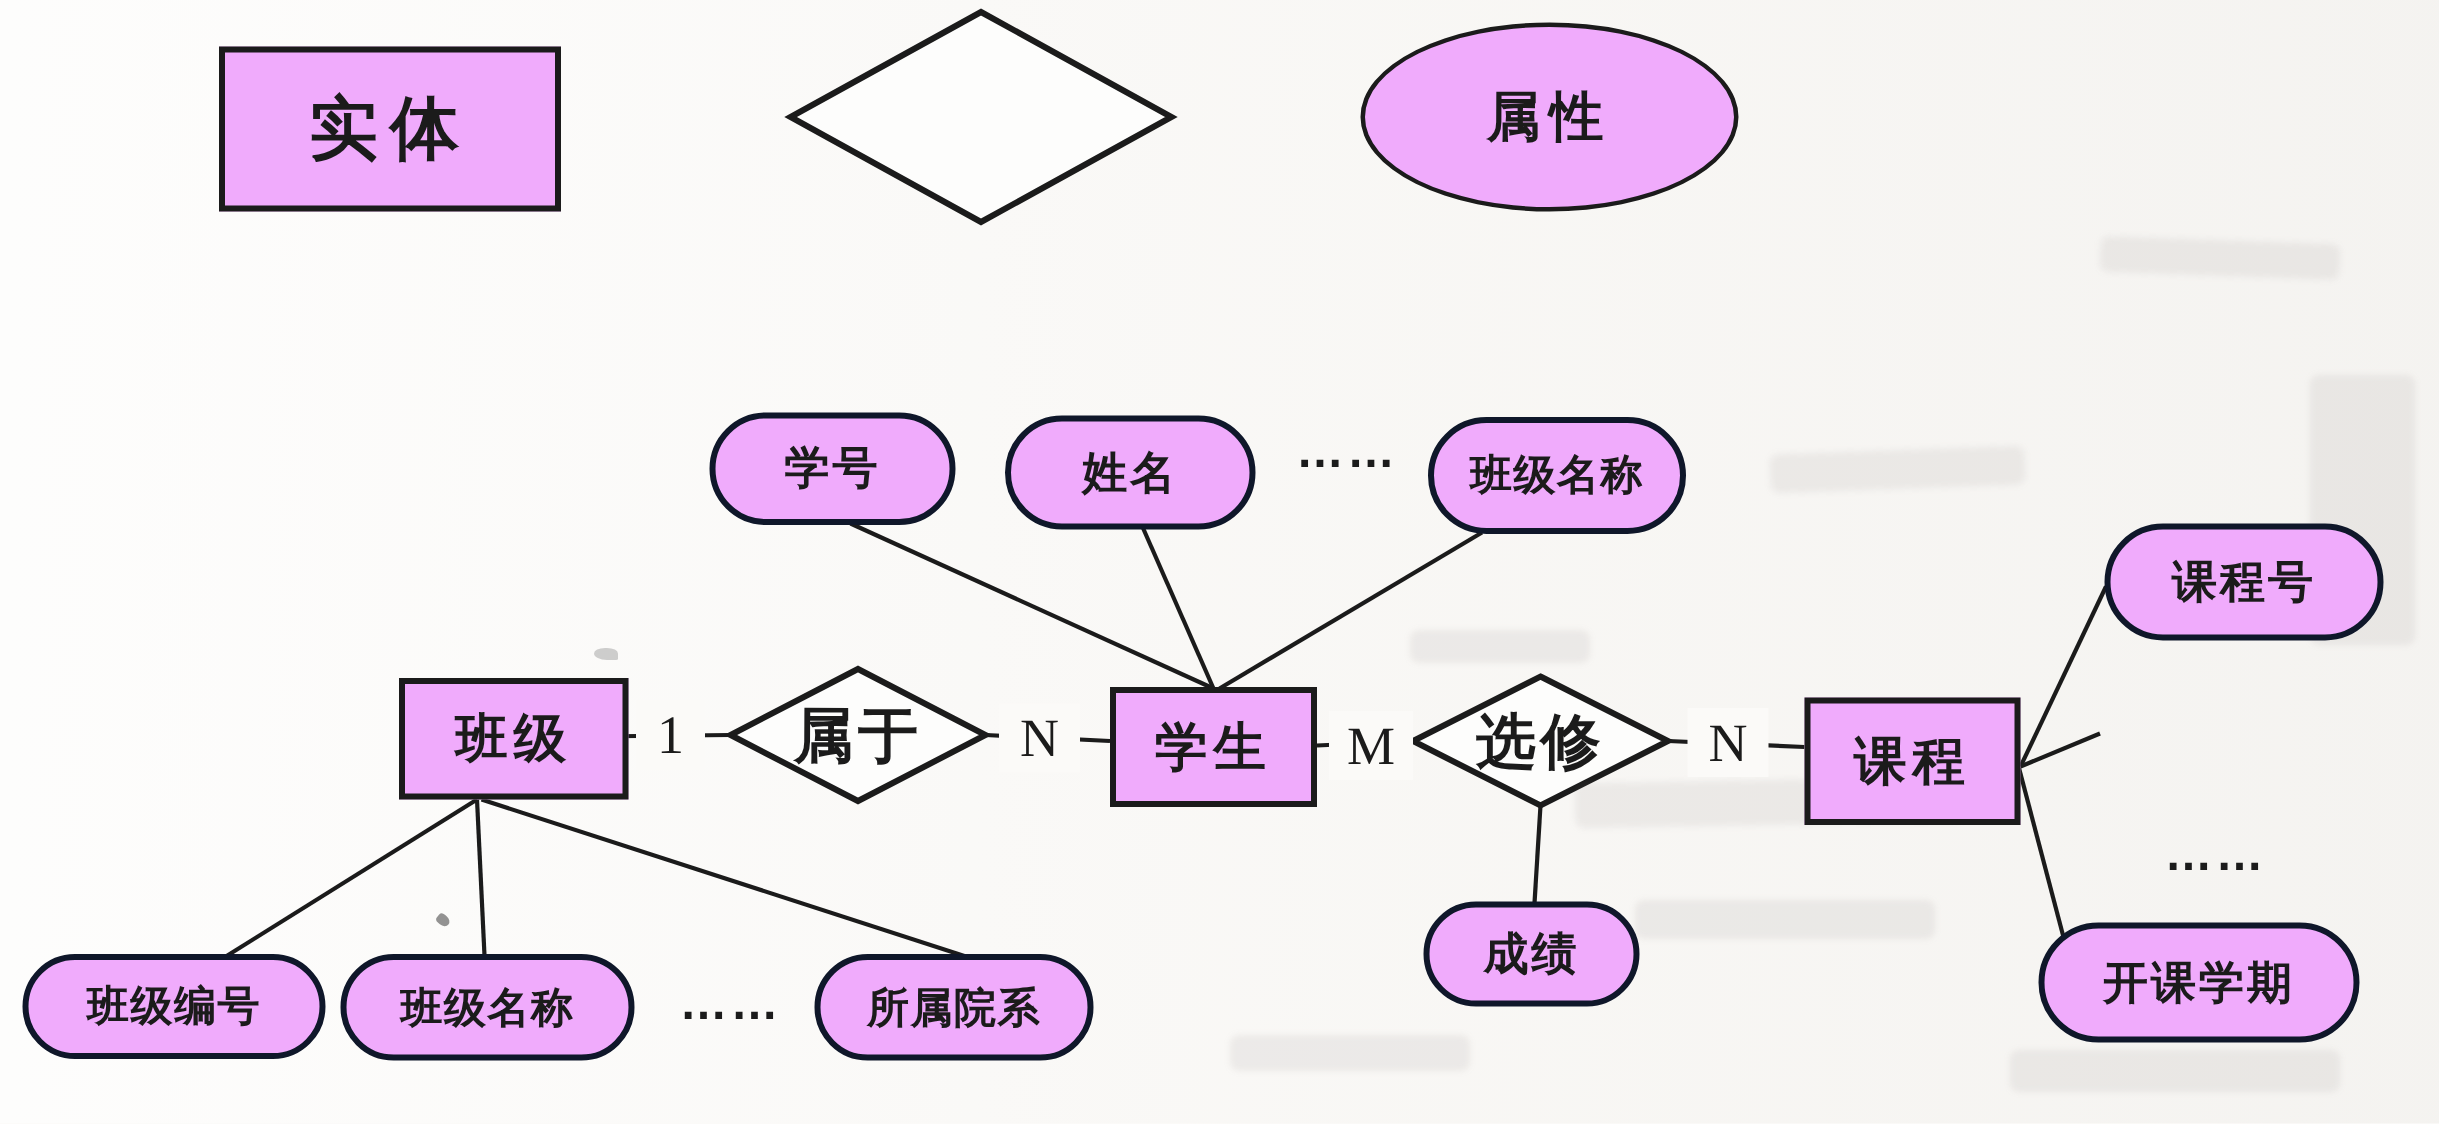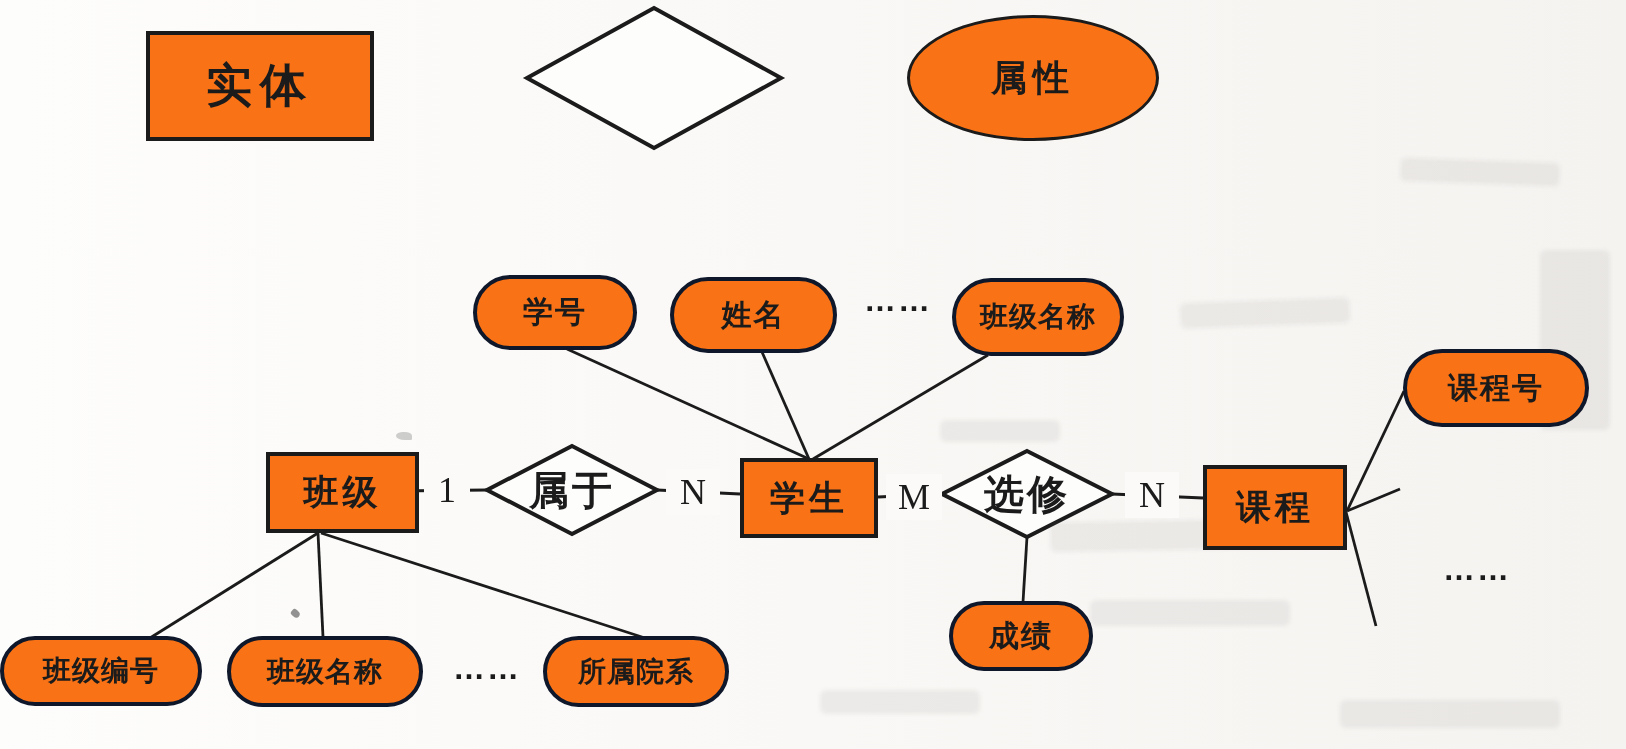"实体" .node { background: #f97316 -> #f0abfc }
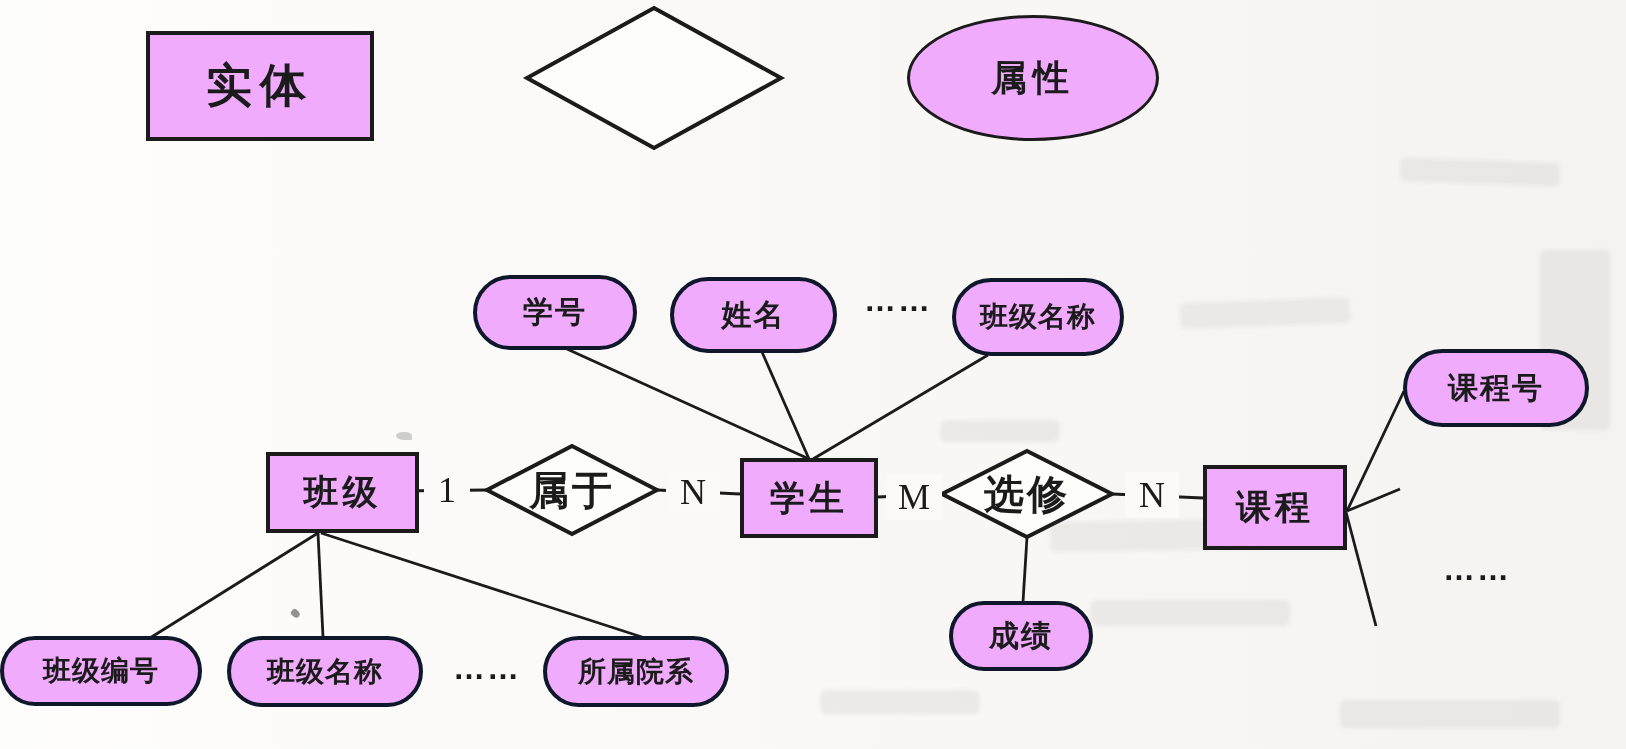"班级编号" div.node { left: 0 -> 15px }
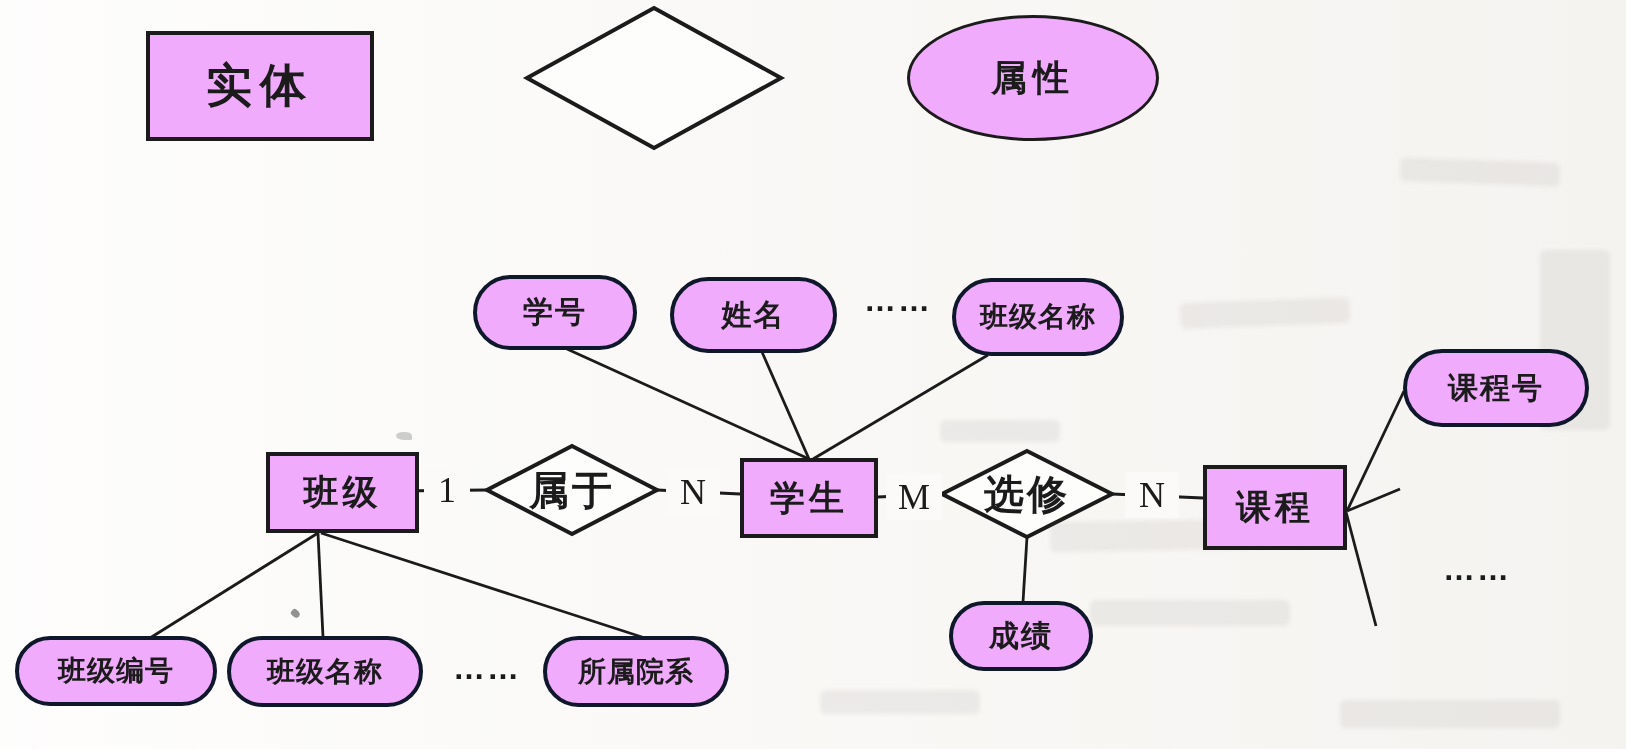"开课学期" div.node { html: none -> <div> <span>开课学期</span> </div> }
